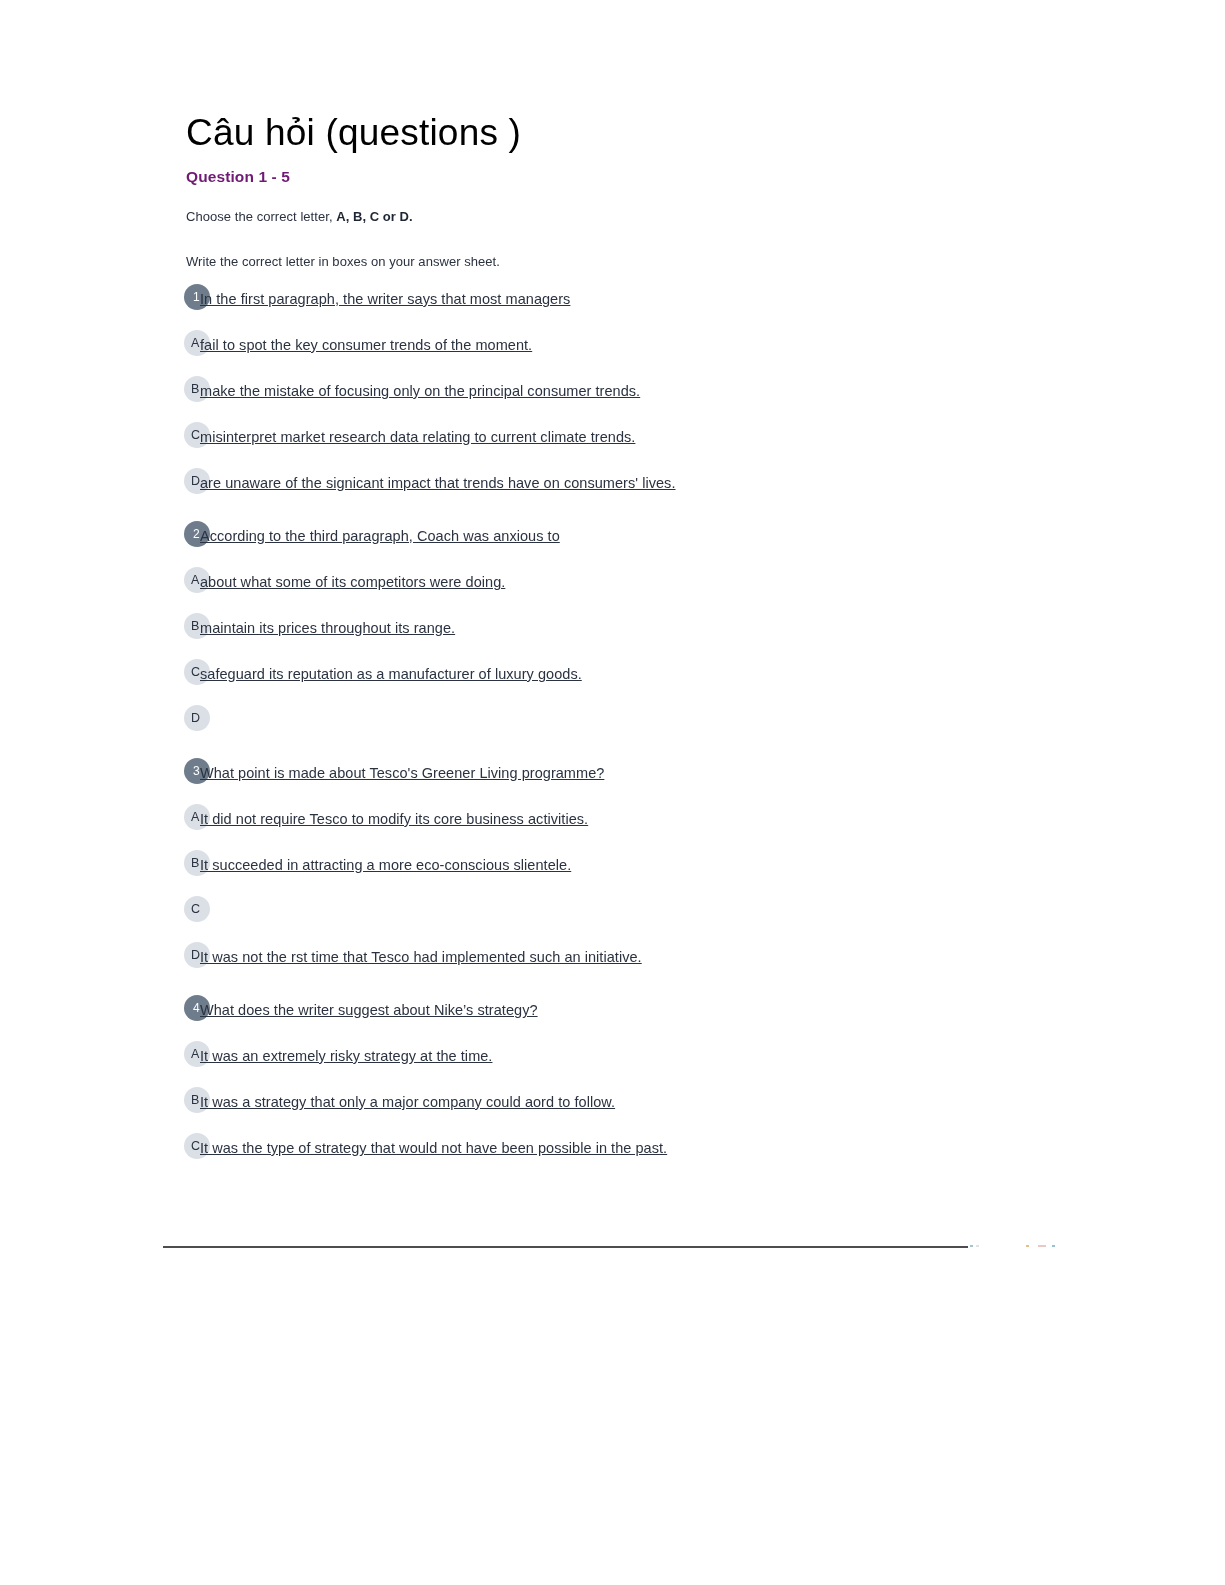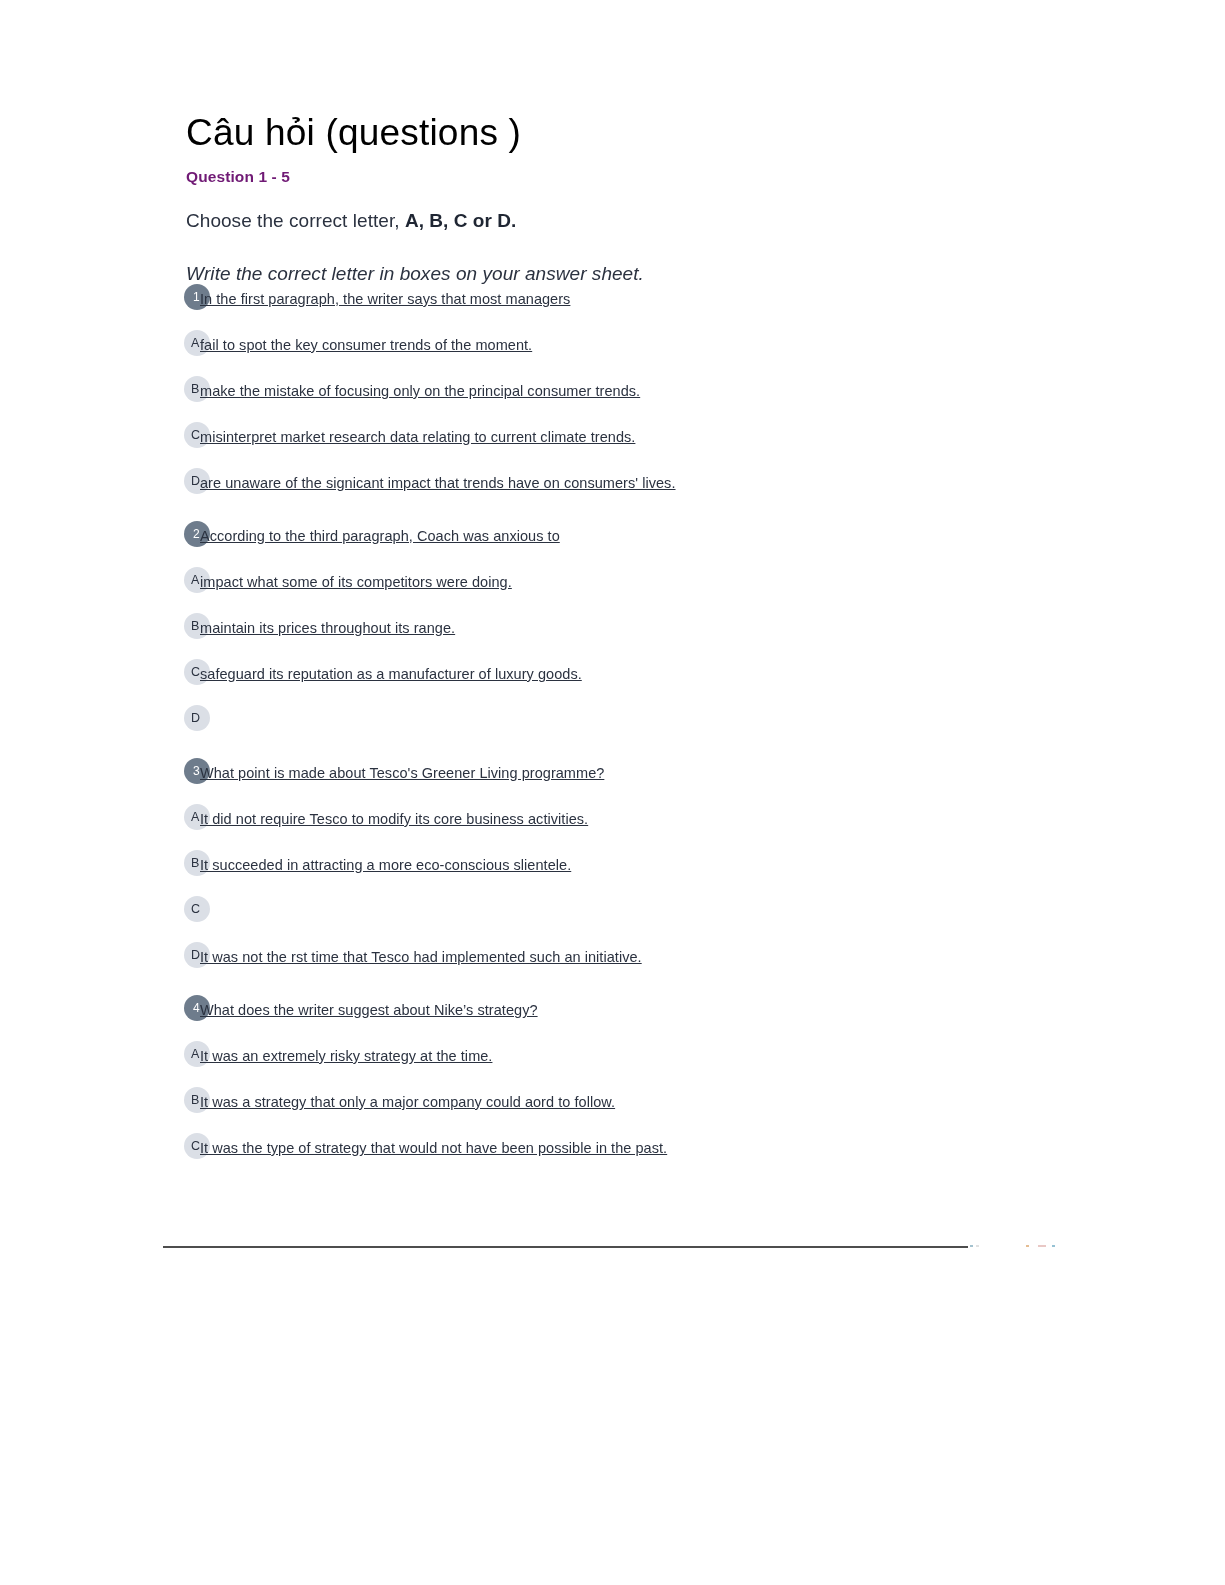"Choose the correct letter, A," .intro-line { font-size: 19px -> 13px }
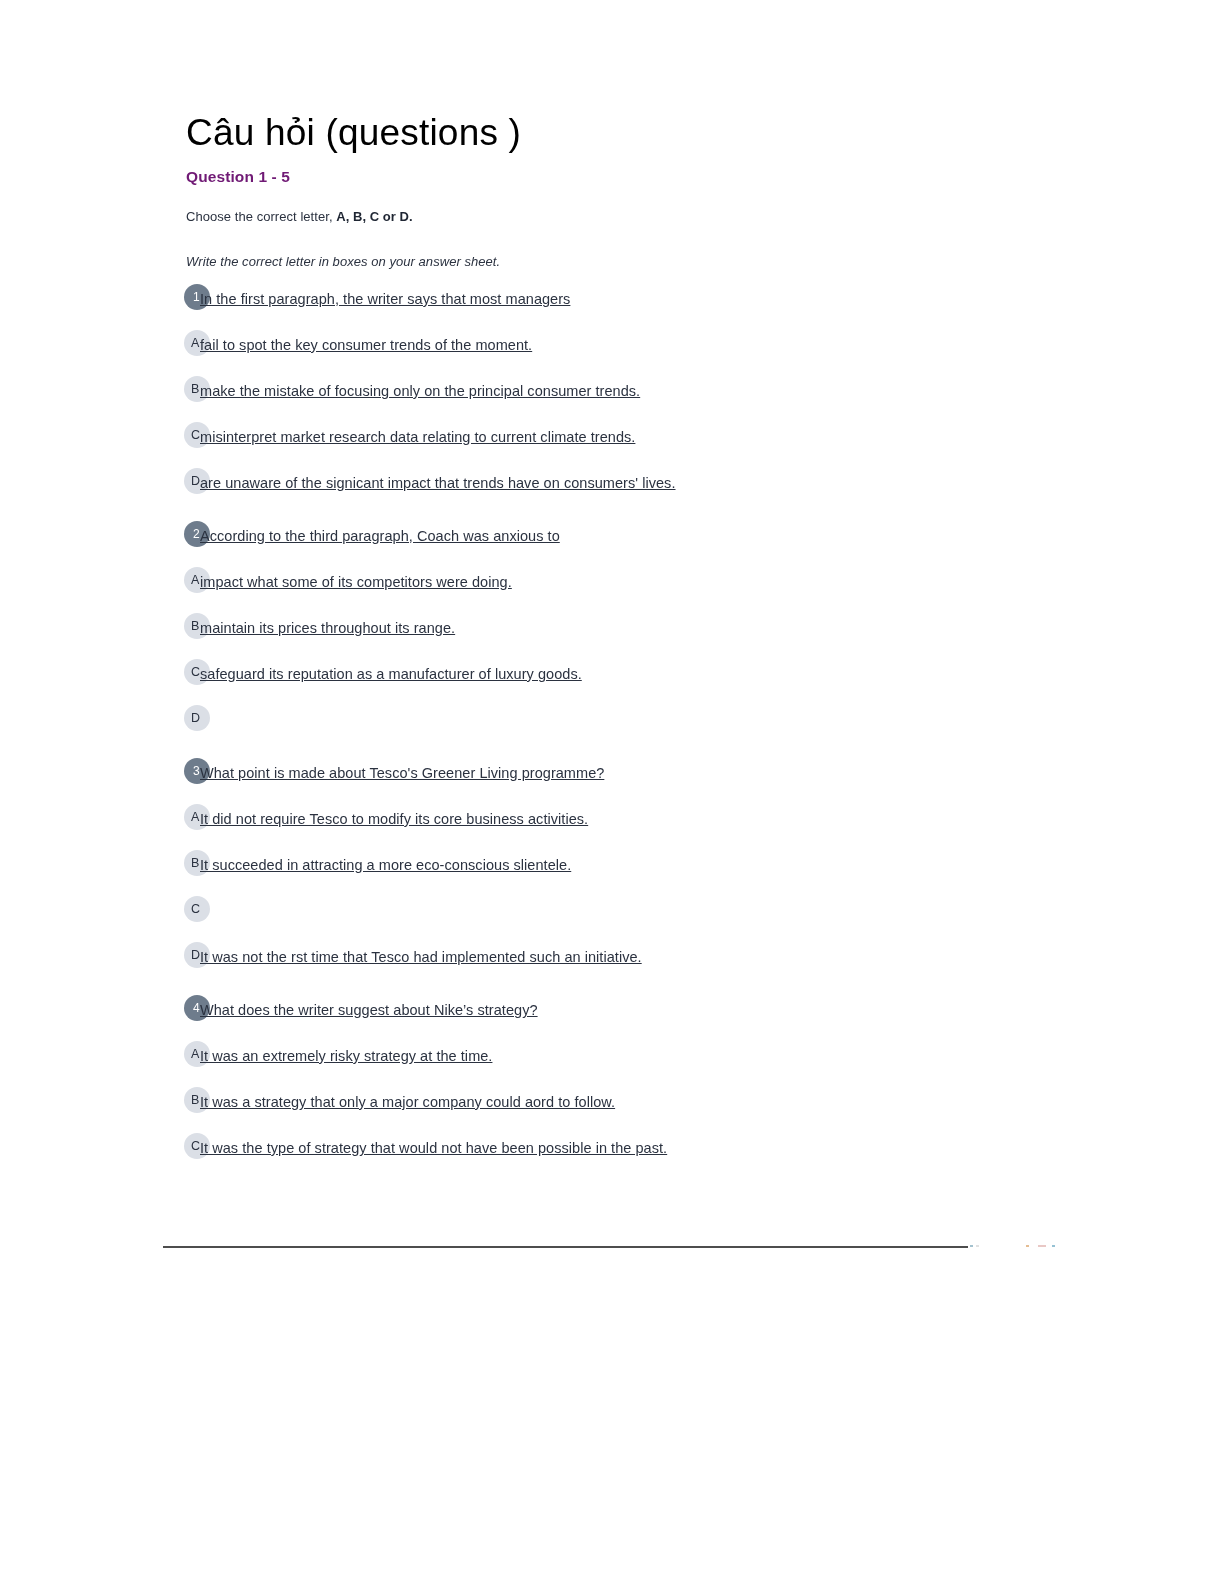"Write the correct letter in" .intro-line:last-child { font-style: italic -> none }
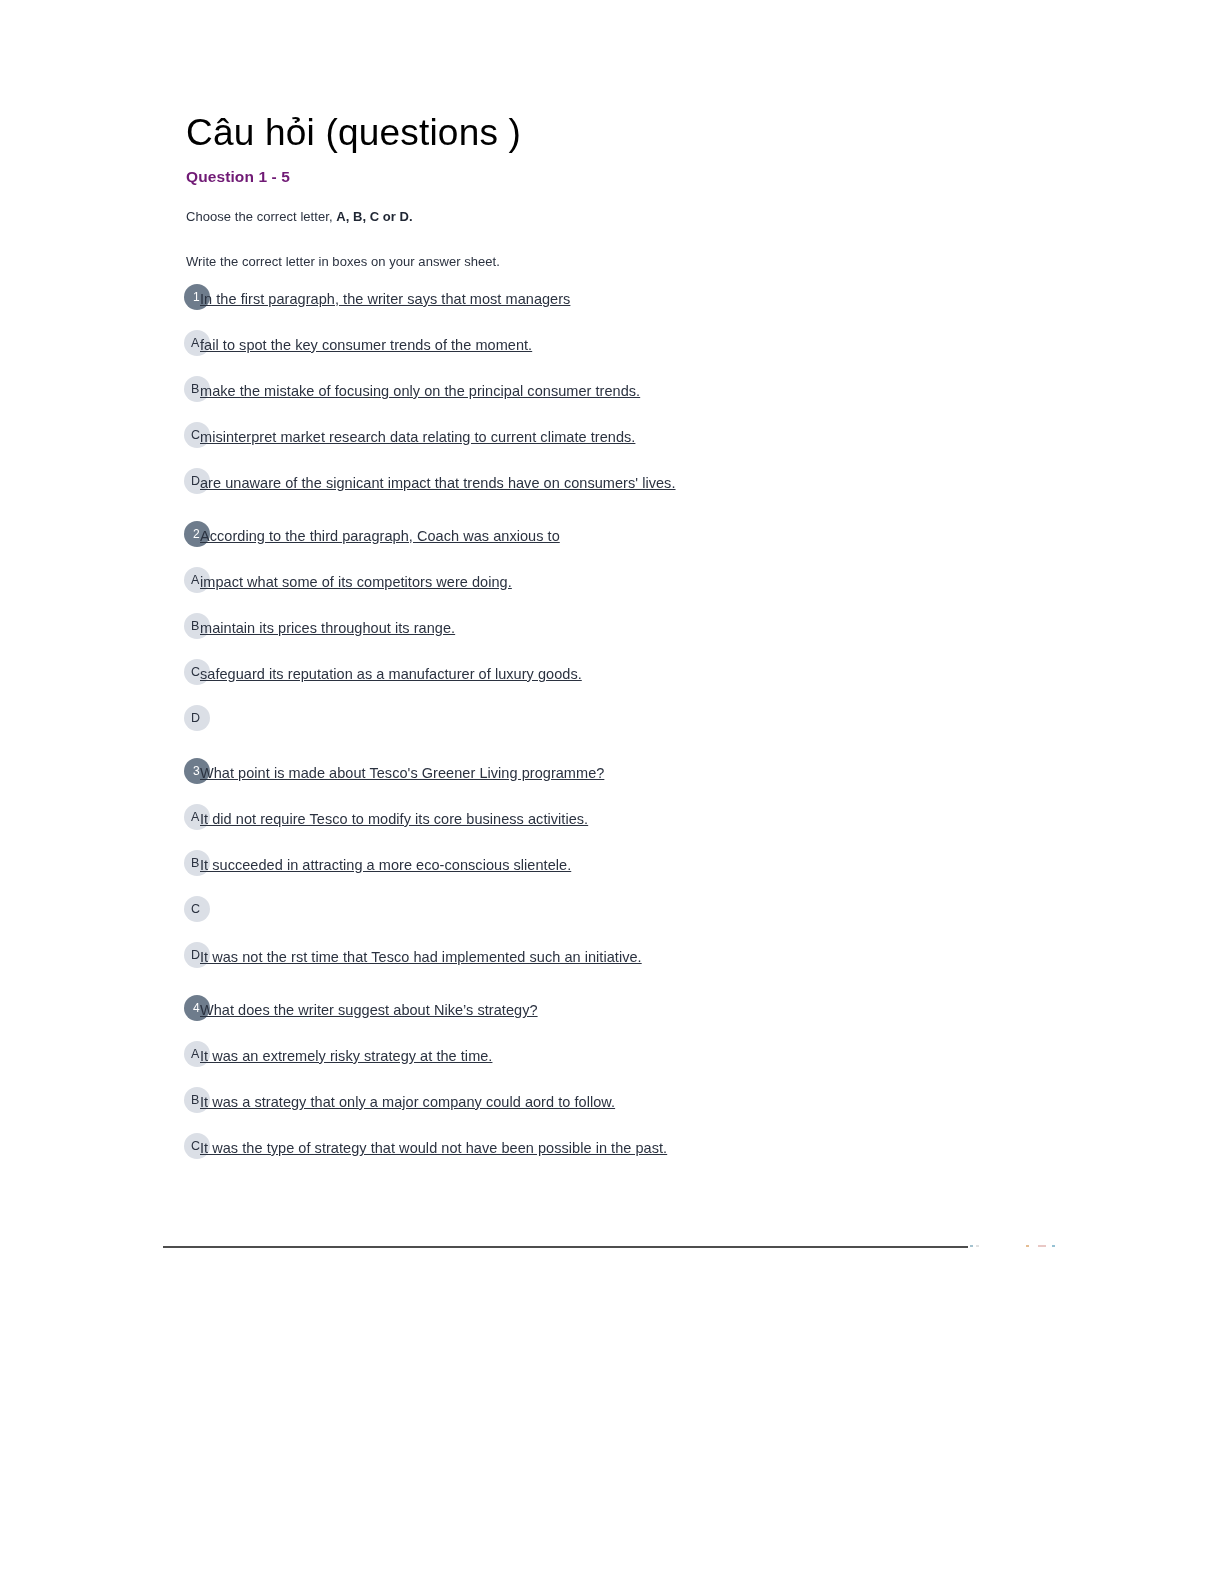"impact what some of its" span.q-text { text: impact -> about }
